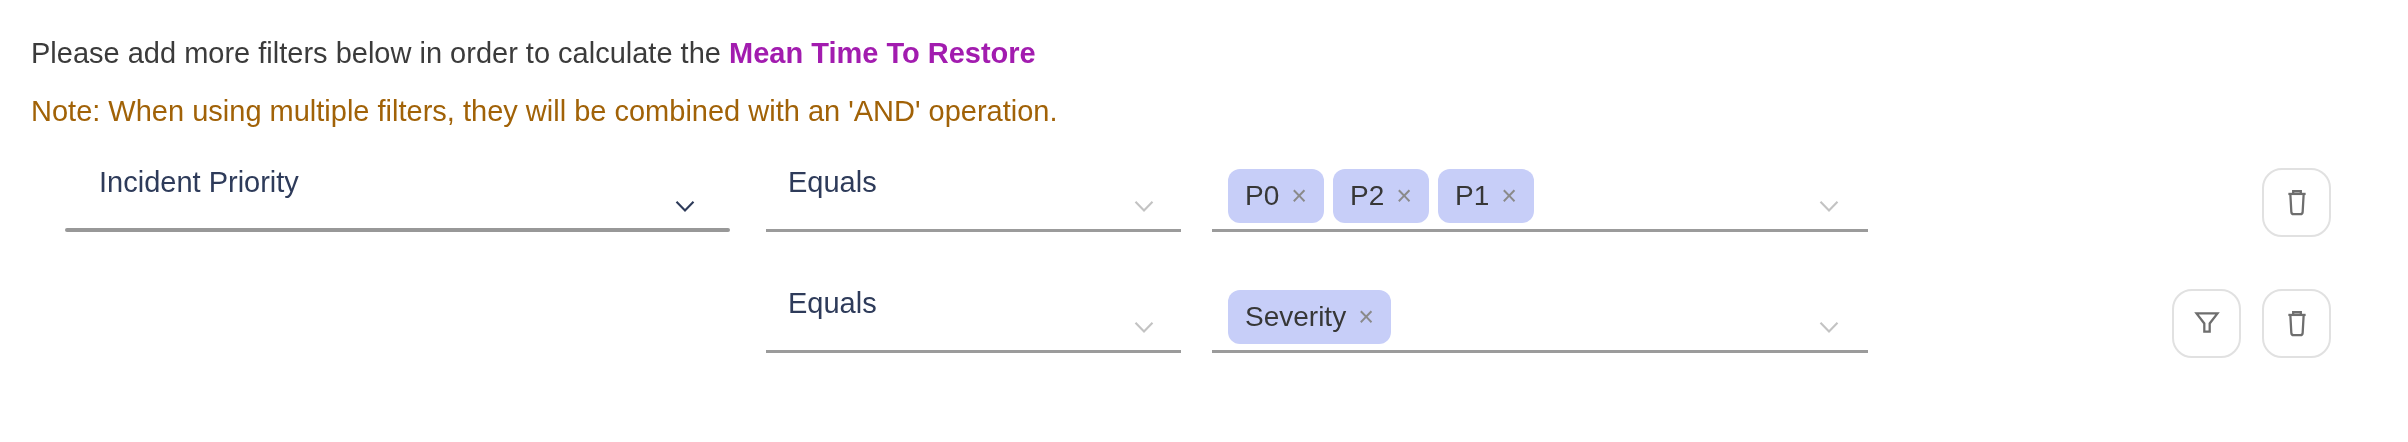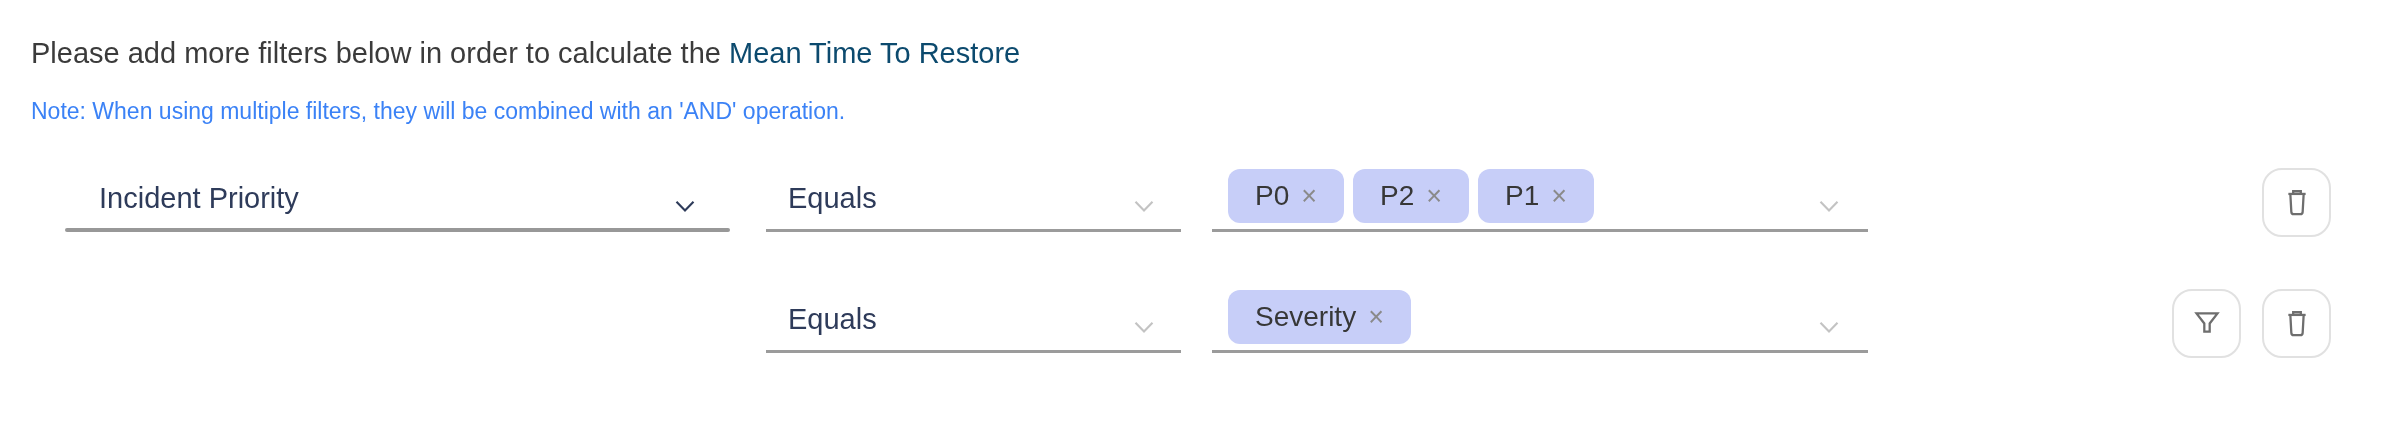"Mean Time To Restore" .title-line b { color: #0c4a6e -> #a21caf; font-weight: 400 -> 700 }
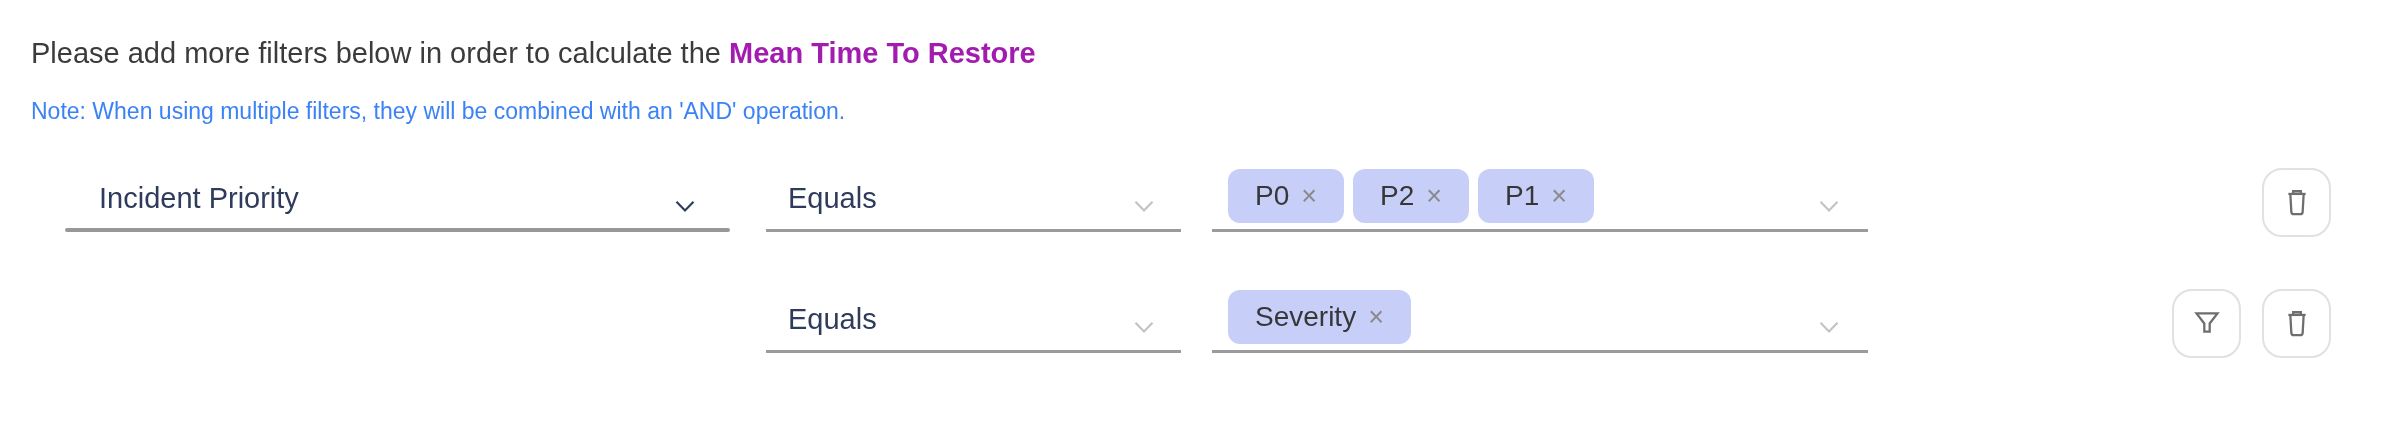"Note: When using multiple filters," .note-line { color: #3b82f6 -> #a16207; font-size: 23px -> 29px }
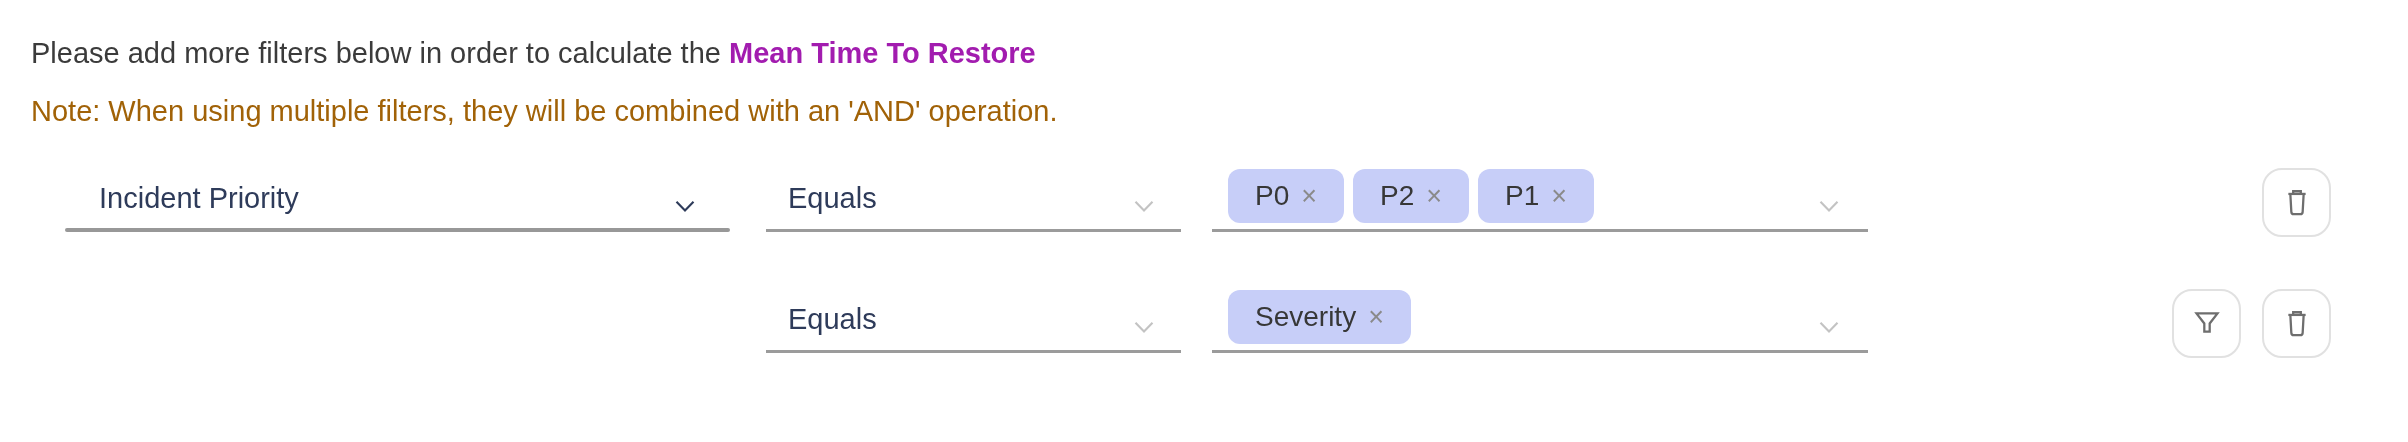"Incident Priority" .field-label { padding-bottom: 17px -> 33px }
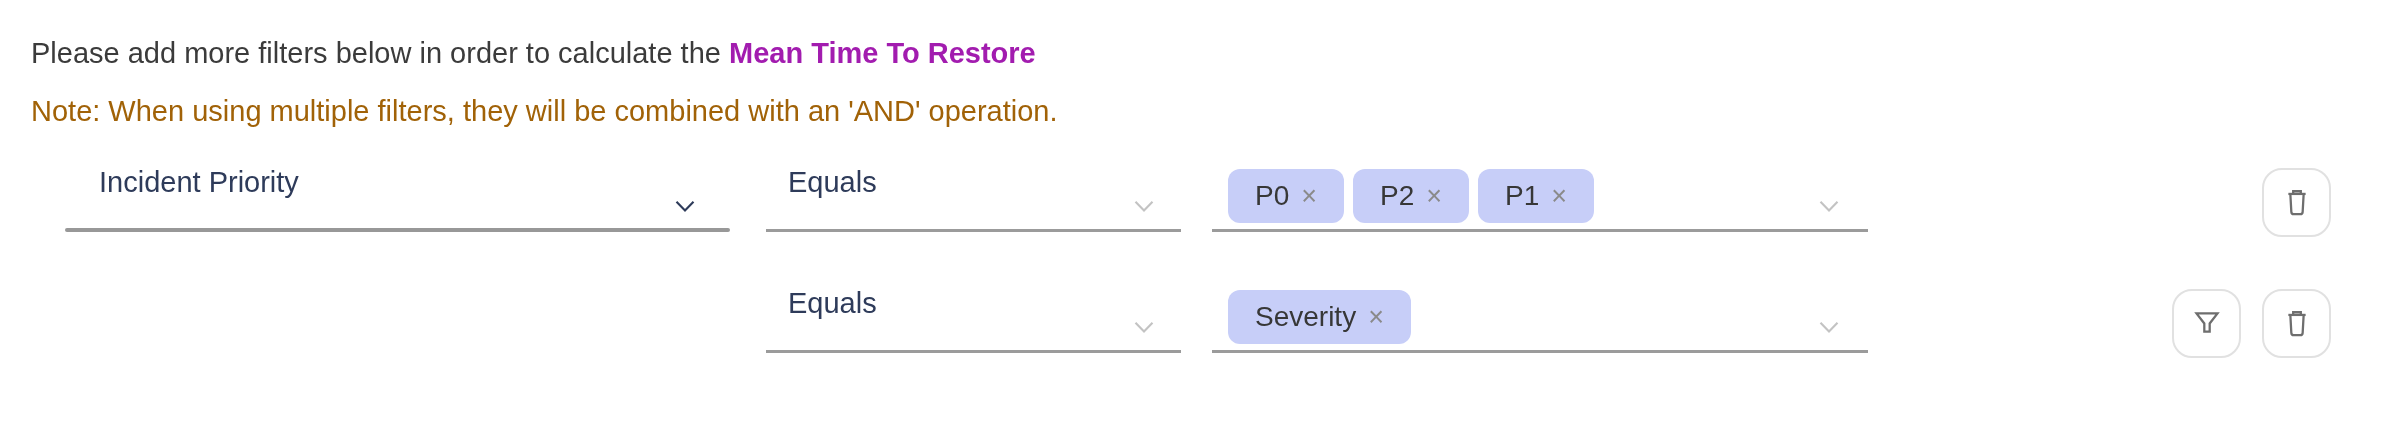"P0" .tag { padding: 0 27px -> 0 17px }
